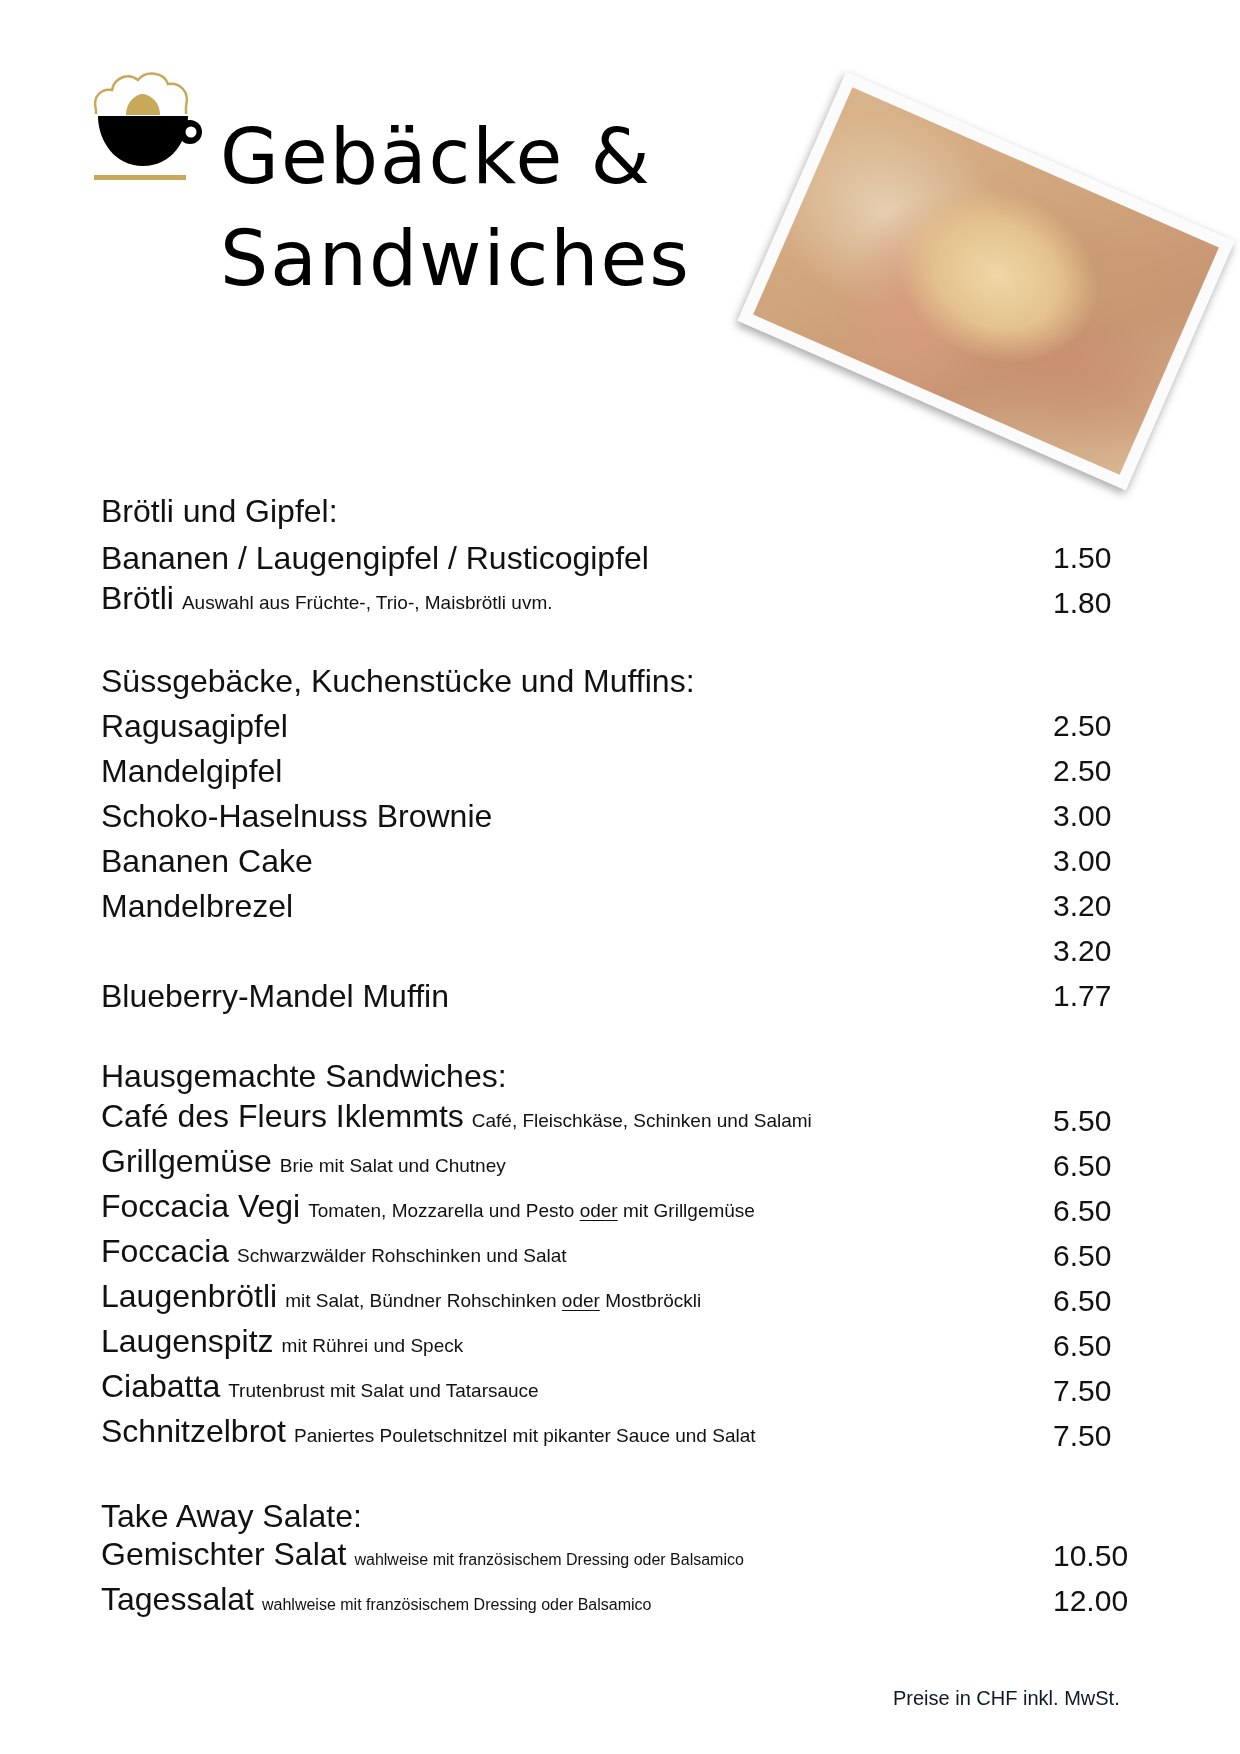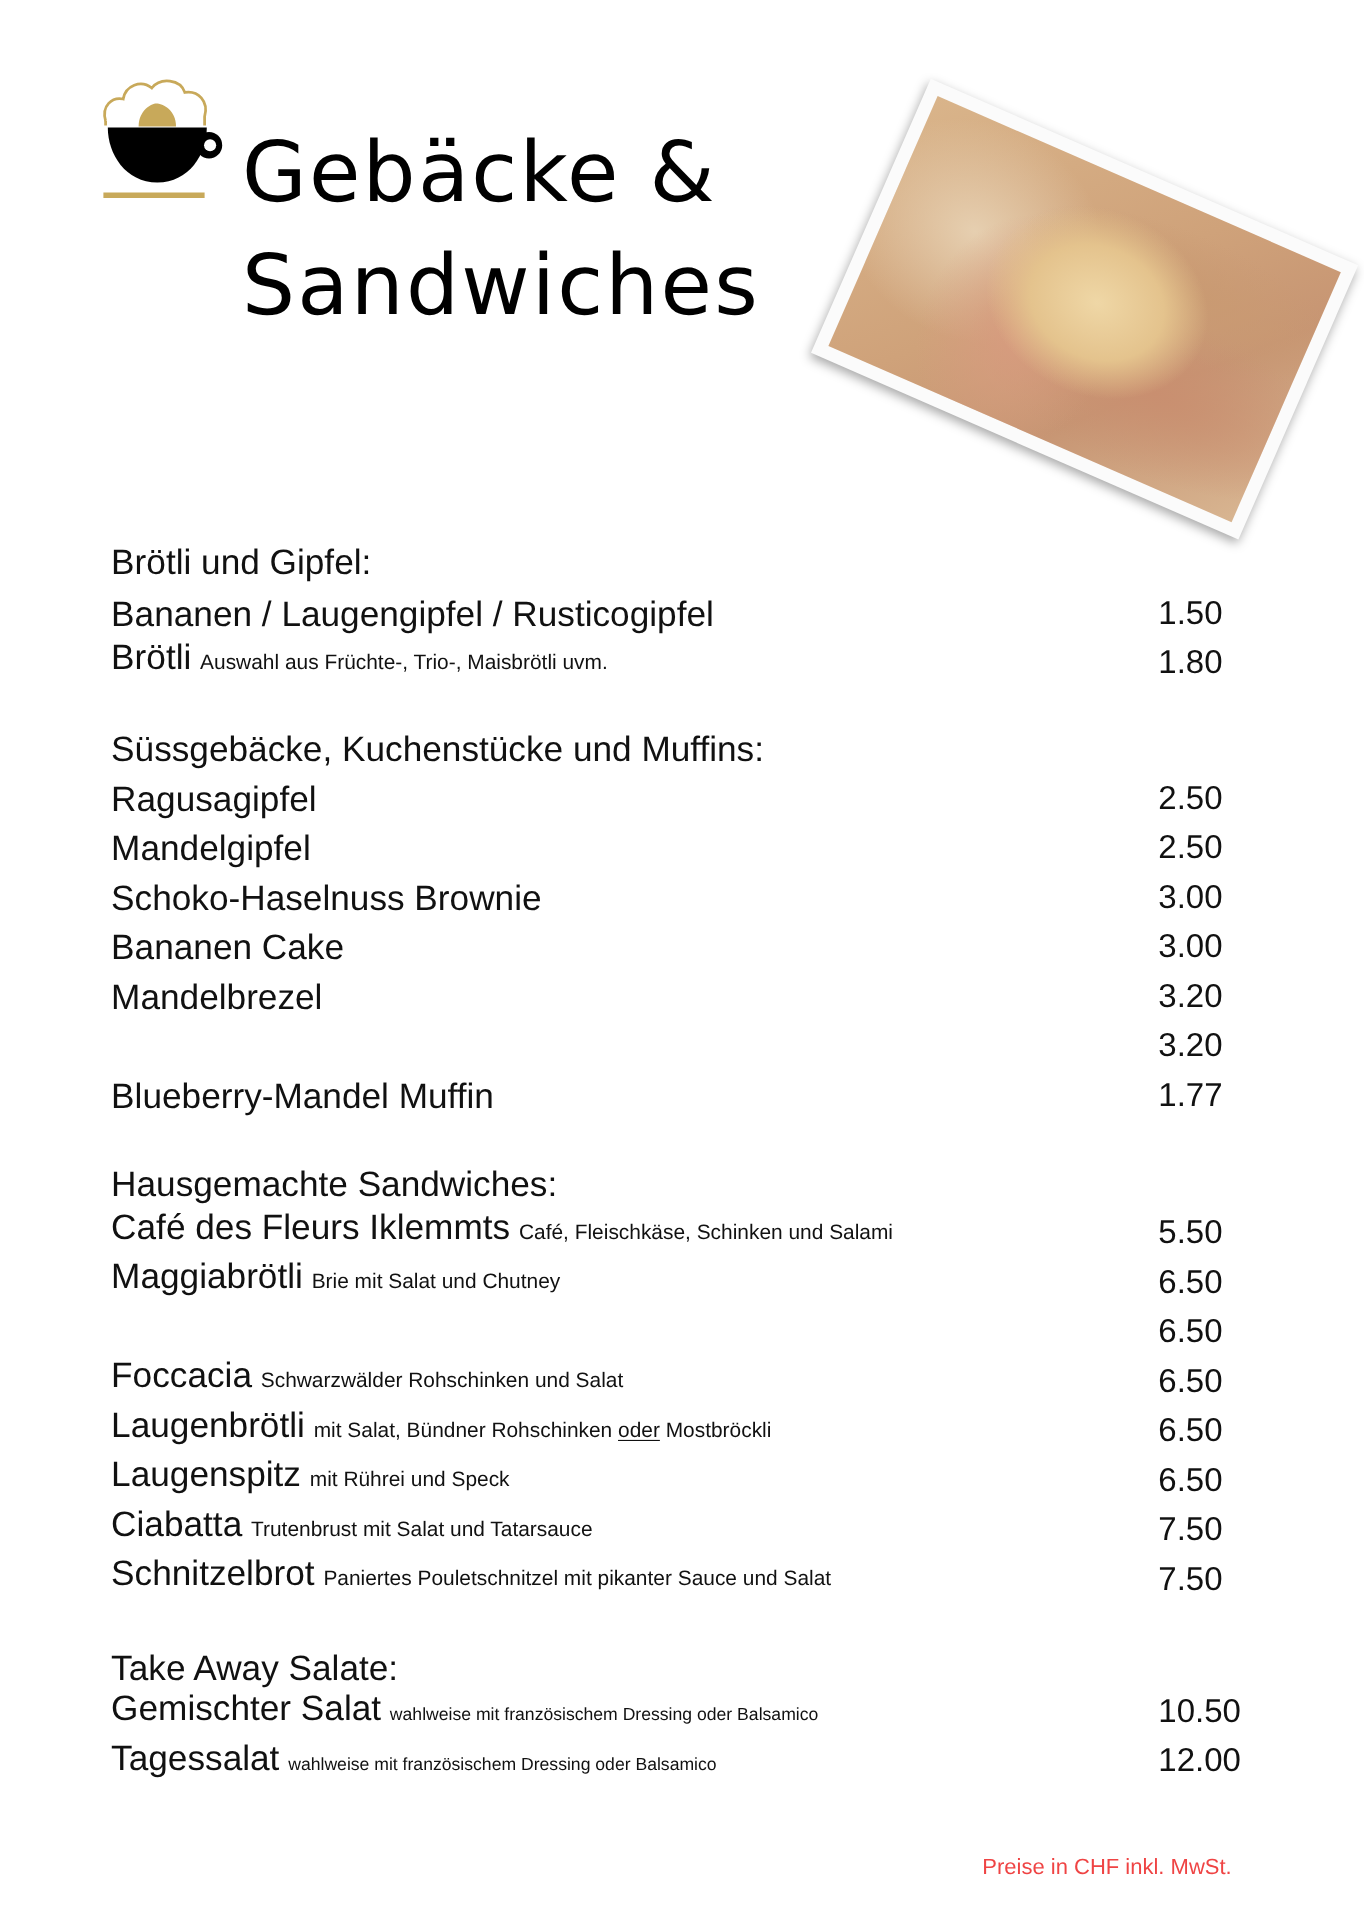"Maggiabrötli" span { text: Maggiabrötli -> Grillgemüse }
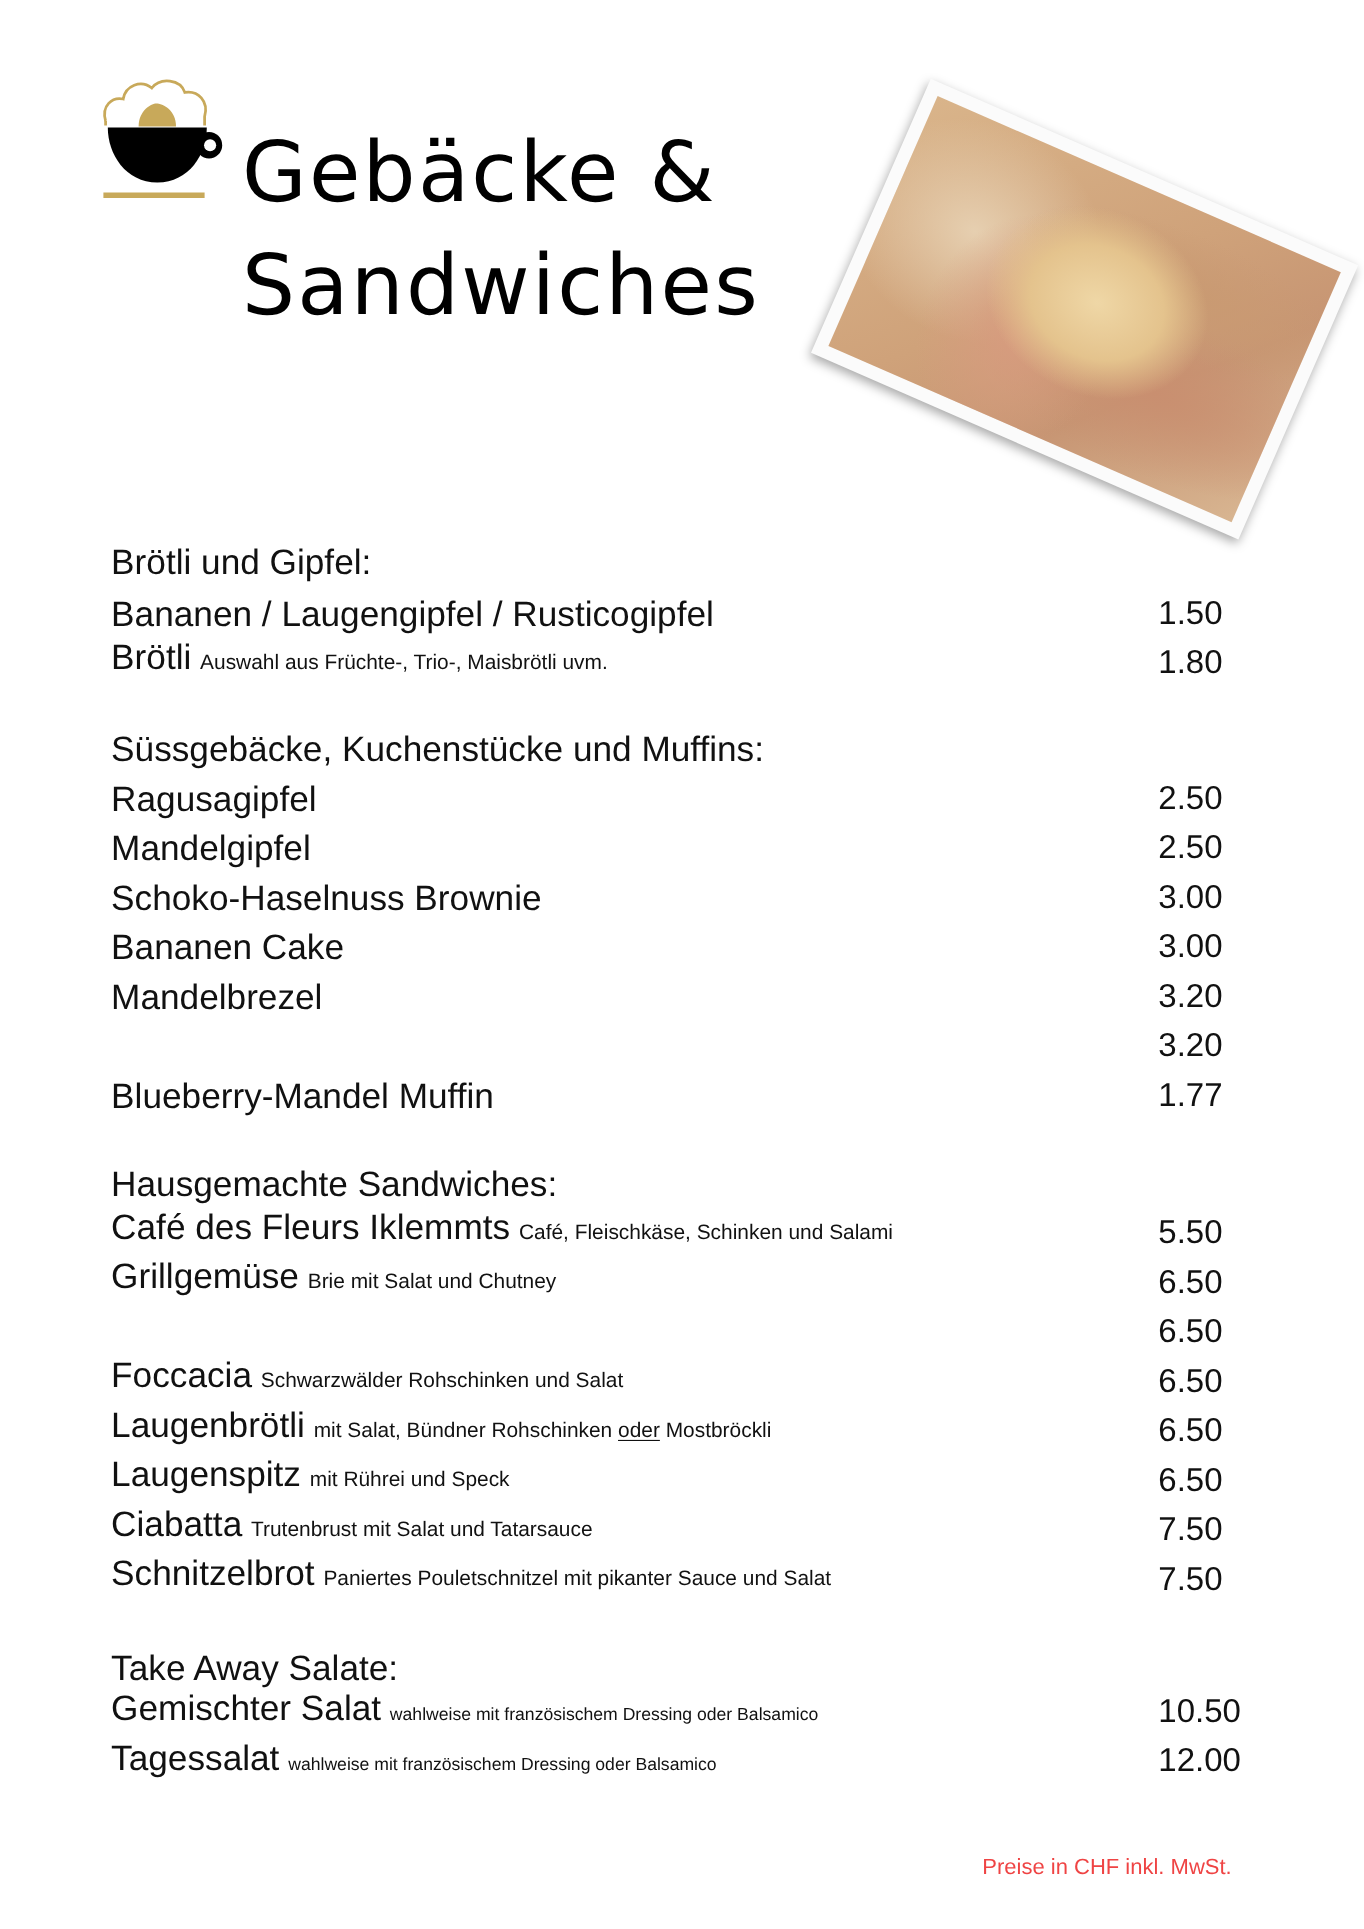"Foccacia Vegi Tomaten, Mozzarella und" span.item-name { html: none -> <span><span>Foccacia Vegi</span><span><span>Tomaten, Mozzarella und Pesto</span> <u>oder</u> <span>mit Grillgemüse</span></span></span> }
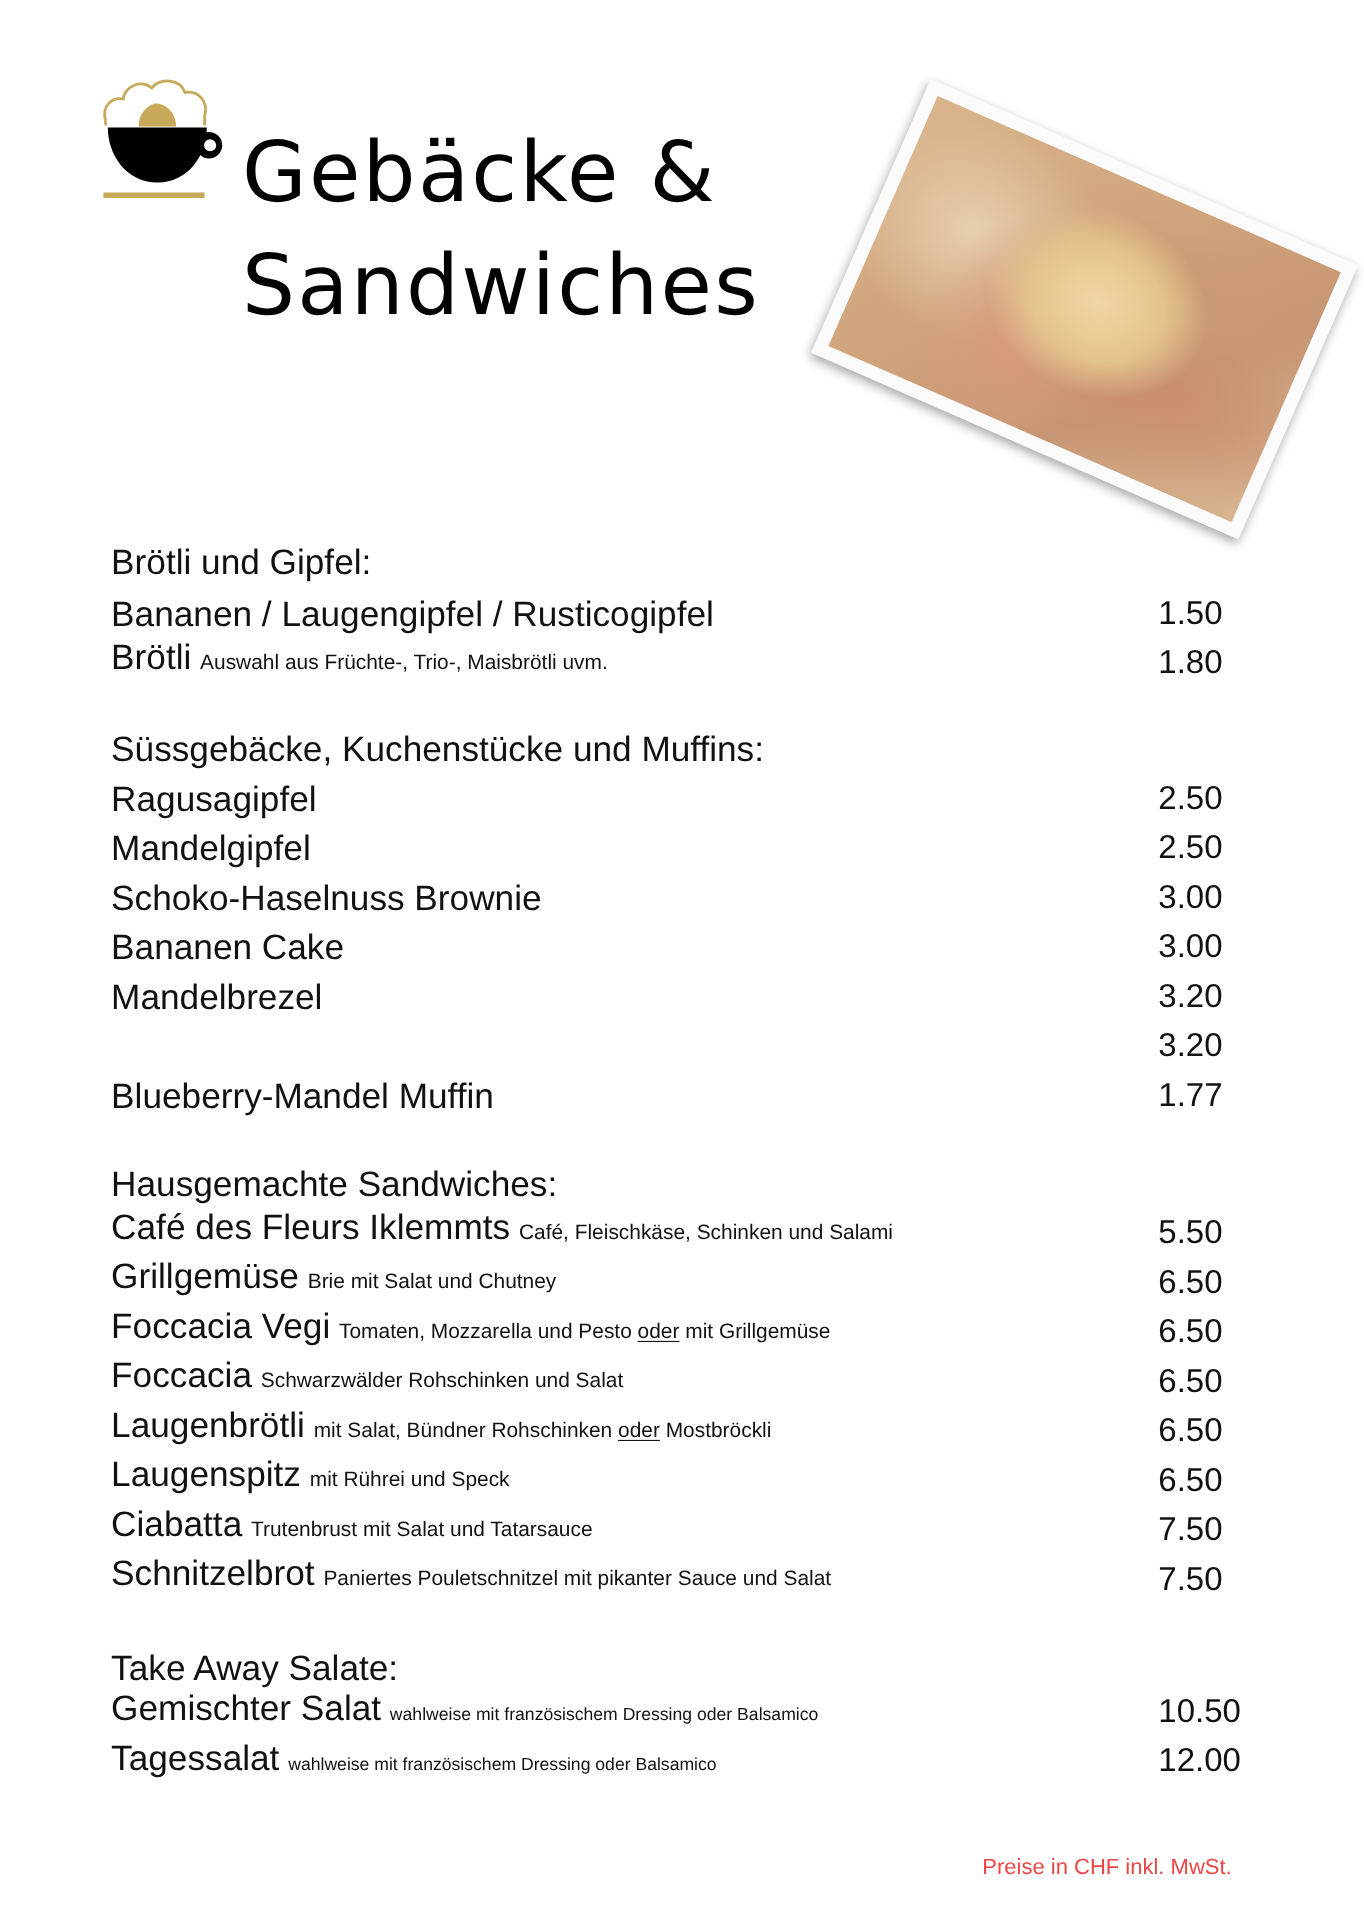"Preise in CHF inkl. MwSt." .footer { color: #ef4444 -> #0f172a }
